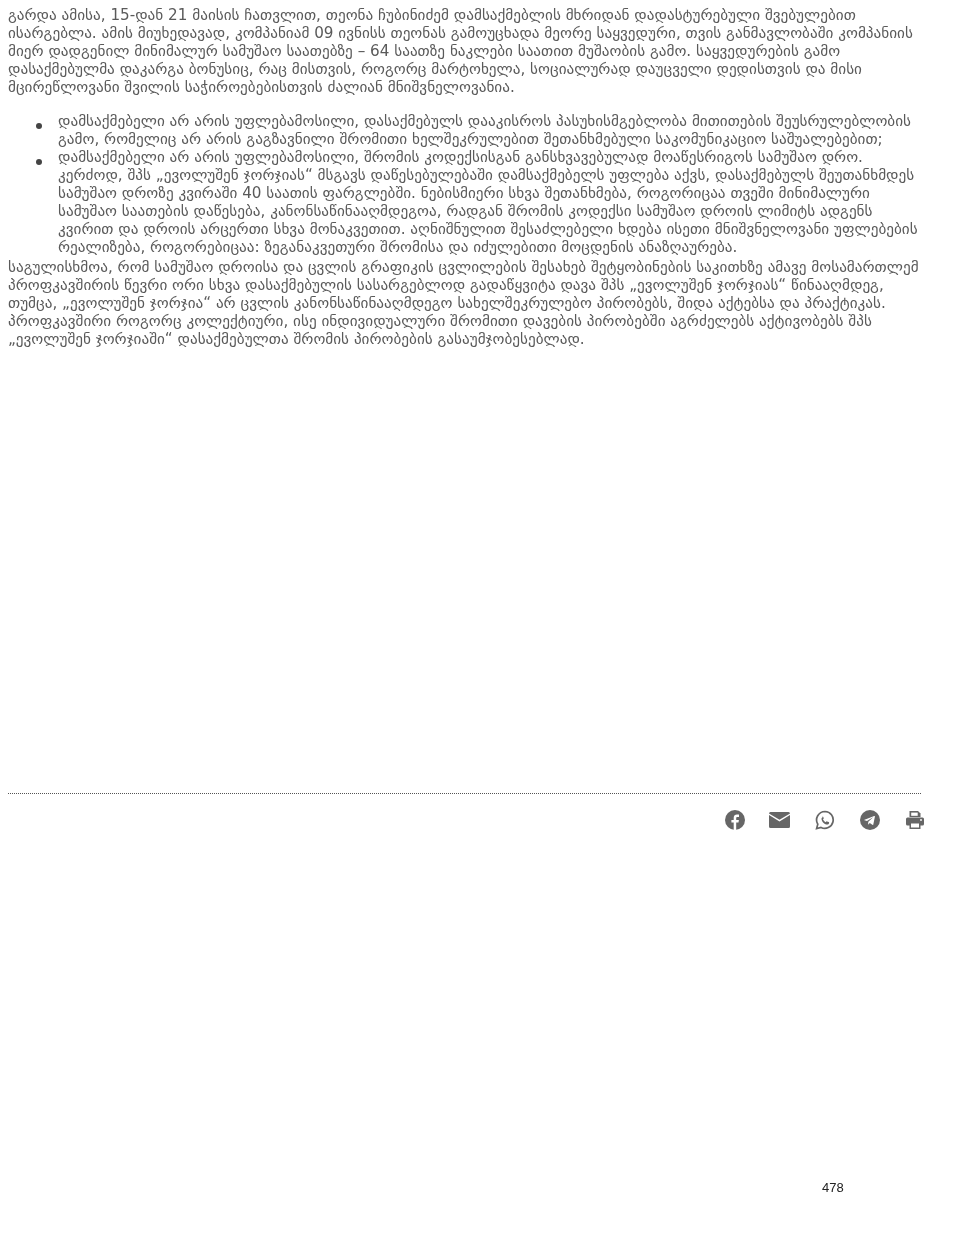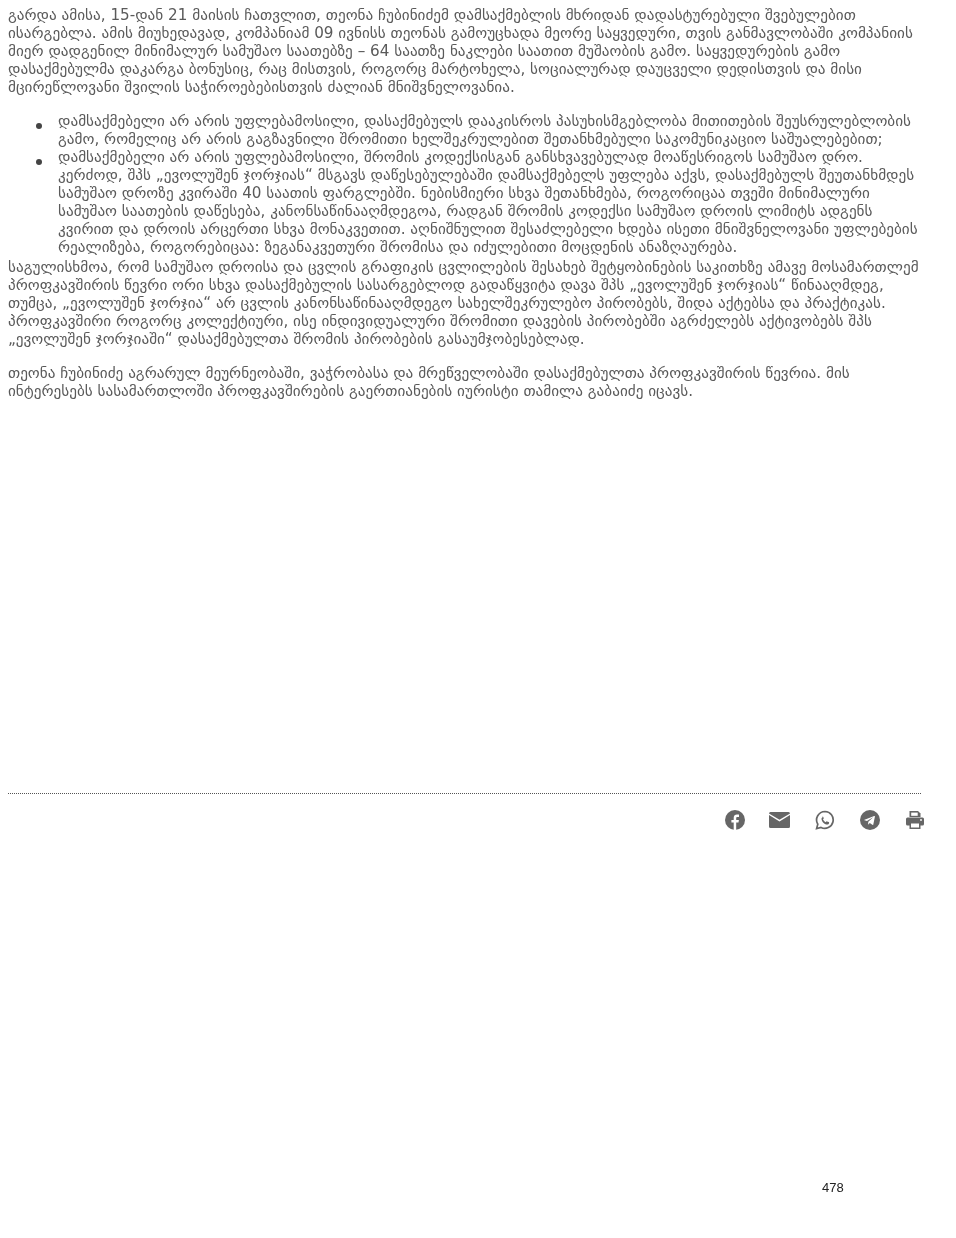"თეონა ჩუბინიძე აგრარულ მეურნეობაში," p { html: <p>თეონა ჩუბინიძე აგრარულ მეურნეობაში, ვაჭრობასა და მრეწველობაში დასაქმებულთა პროფკავშირის წევრია. მის ინტერესებს სასამართლოში პროფკავშირების გაერთიანების იურისტი თამილა გაბაიძე იცავს.</p> -> none }
